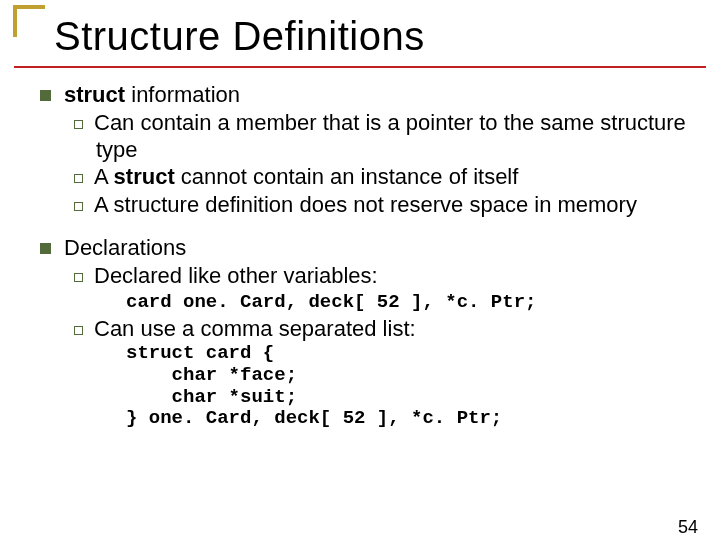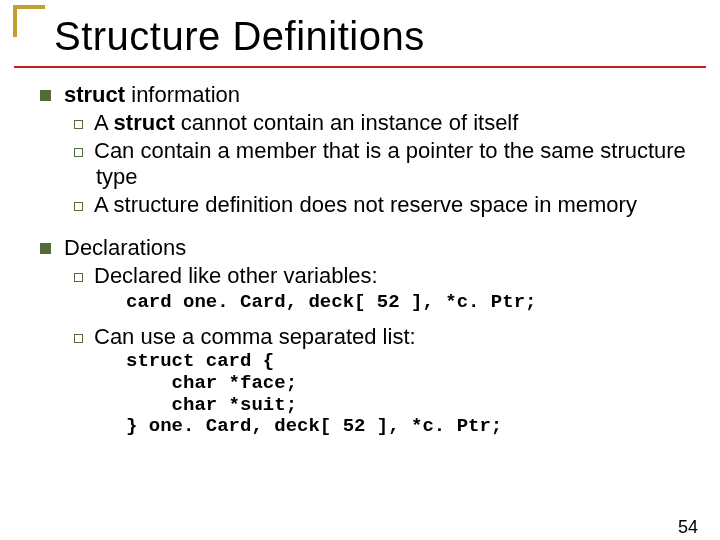"A struct cannot contain an" div.lvl2 { order: before "Can contain a member that" -> after "Can contain a member that" }
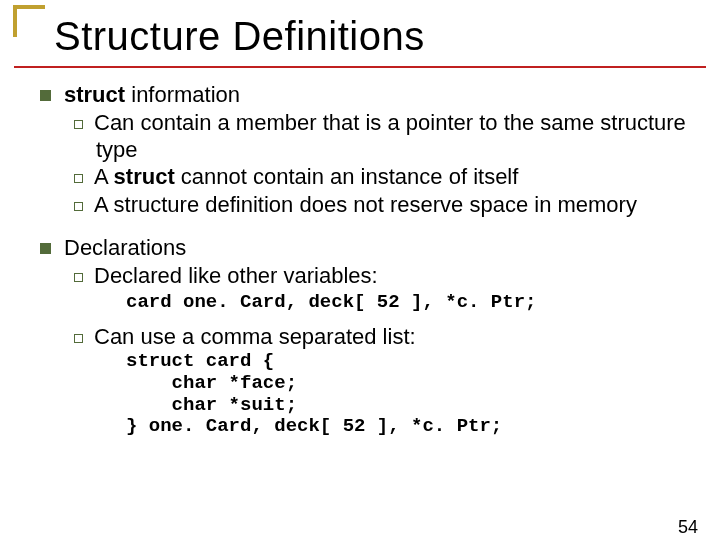"card one. Card, deck[ 52" .code-block { margin-bottom: 10px -> 2px }
